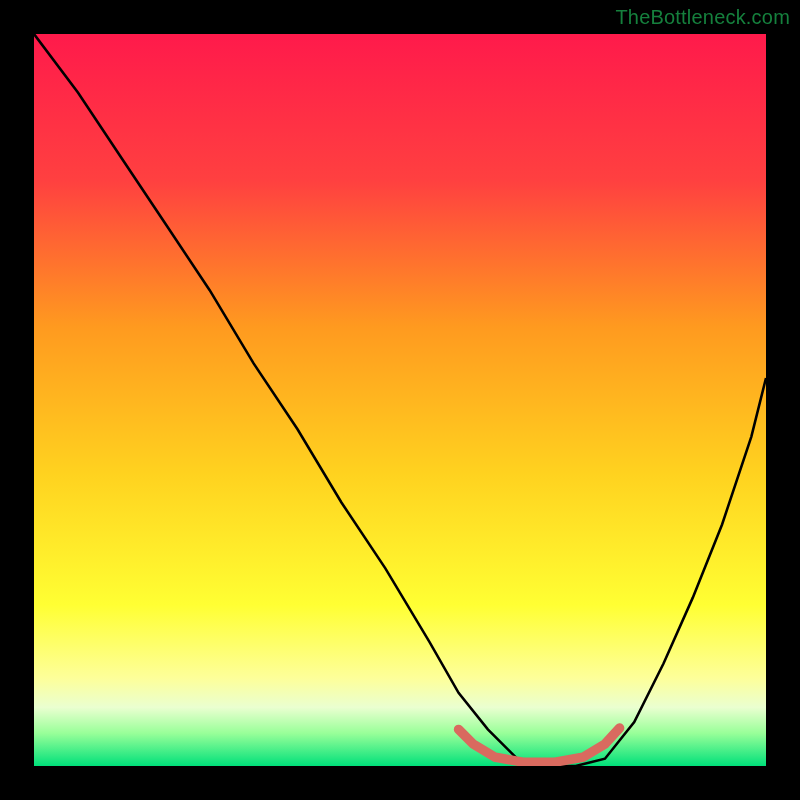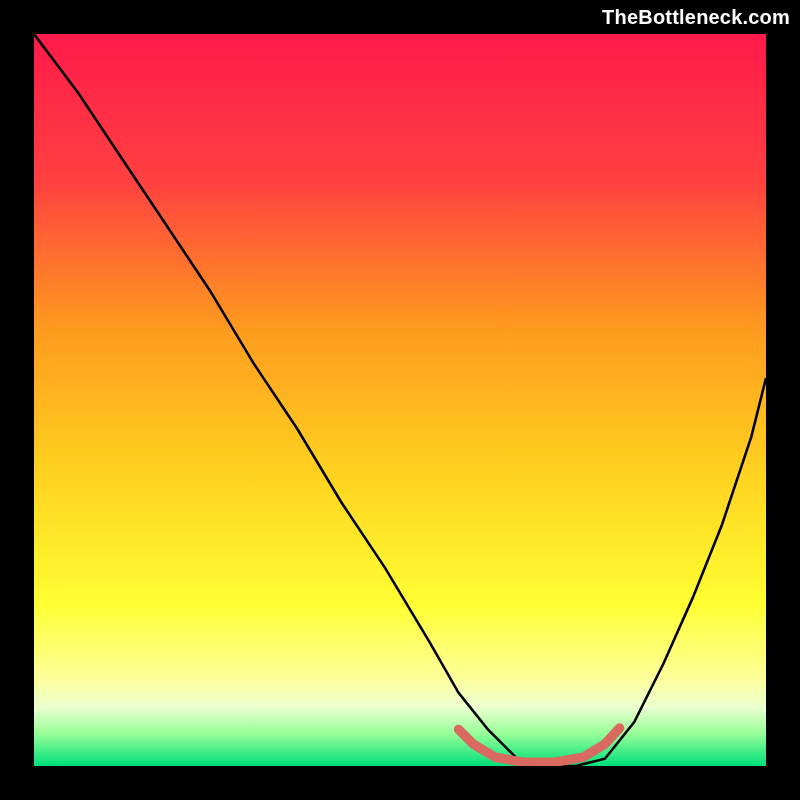"TheBottleneck.com" .watermark { color: #ffffff -> #15803d; font-weight: 700 -> 400 }
